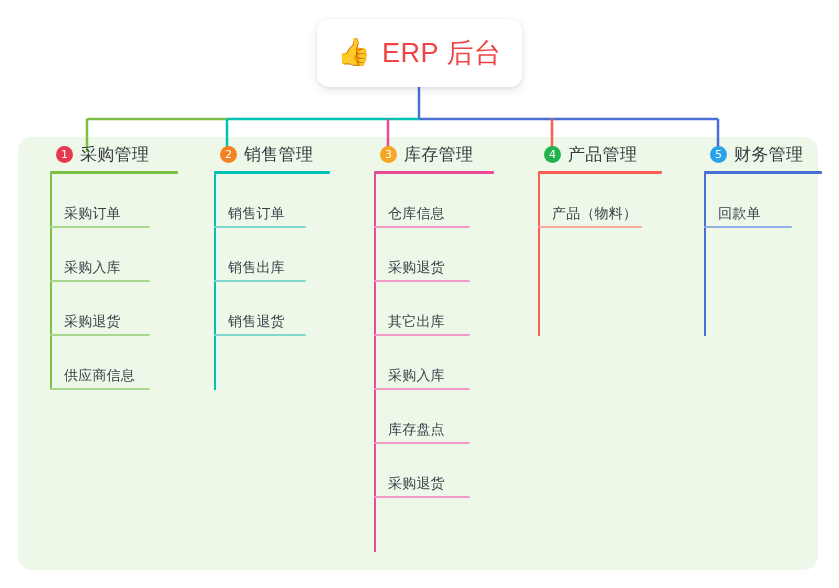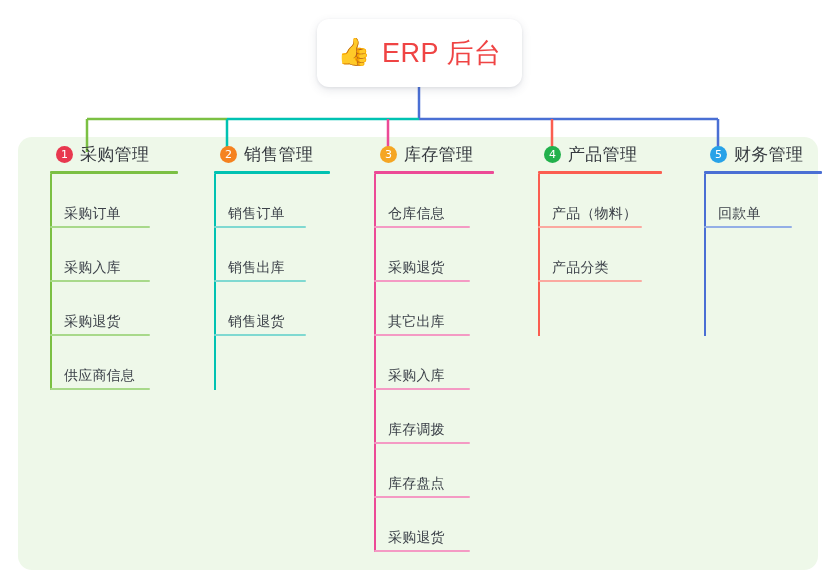"产品分类" div.leaf { html: <div> <span>产品分类</span> <div></div> </div> -> none }
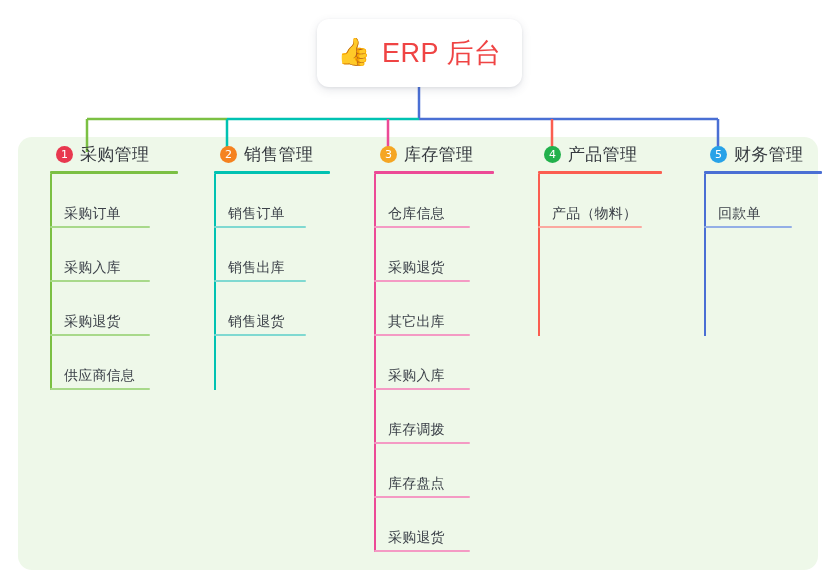"库存调拨" div.leaf { html: <div> <span>库存调拨</span> <div></div> </div> -> none }
